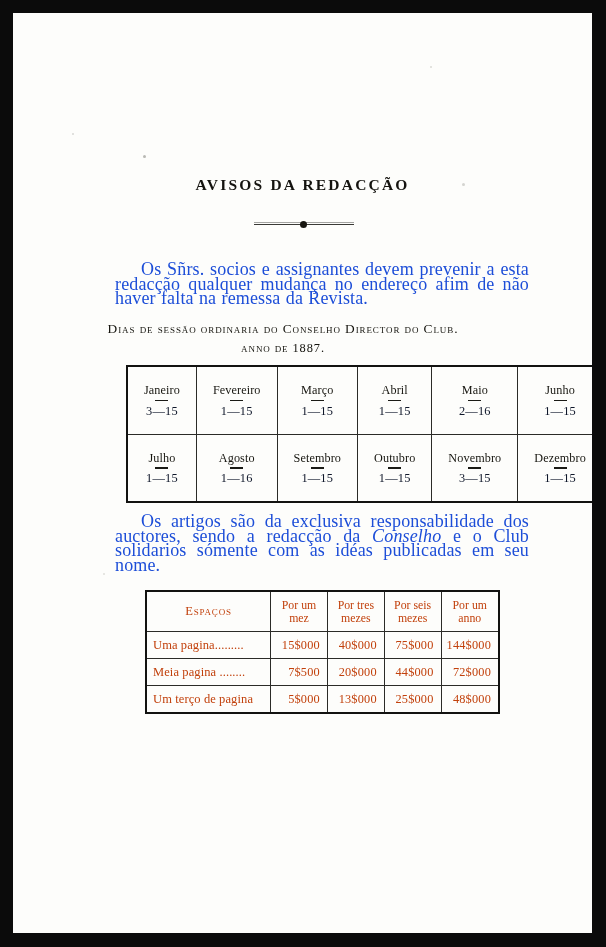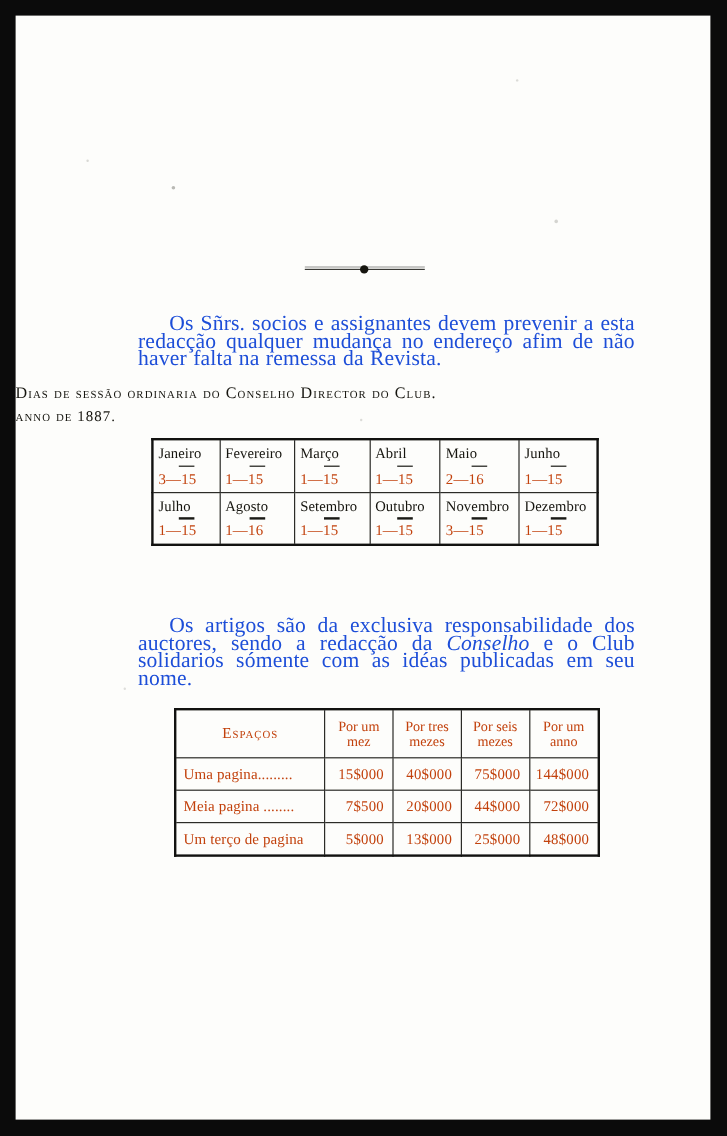"AVISOS DA REDACÇÃO" div.doc-title { html: none -> <div>AVISOS DA REDACÇÃO</div> }
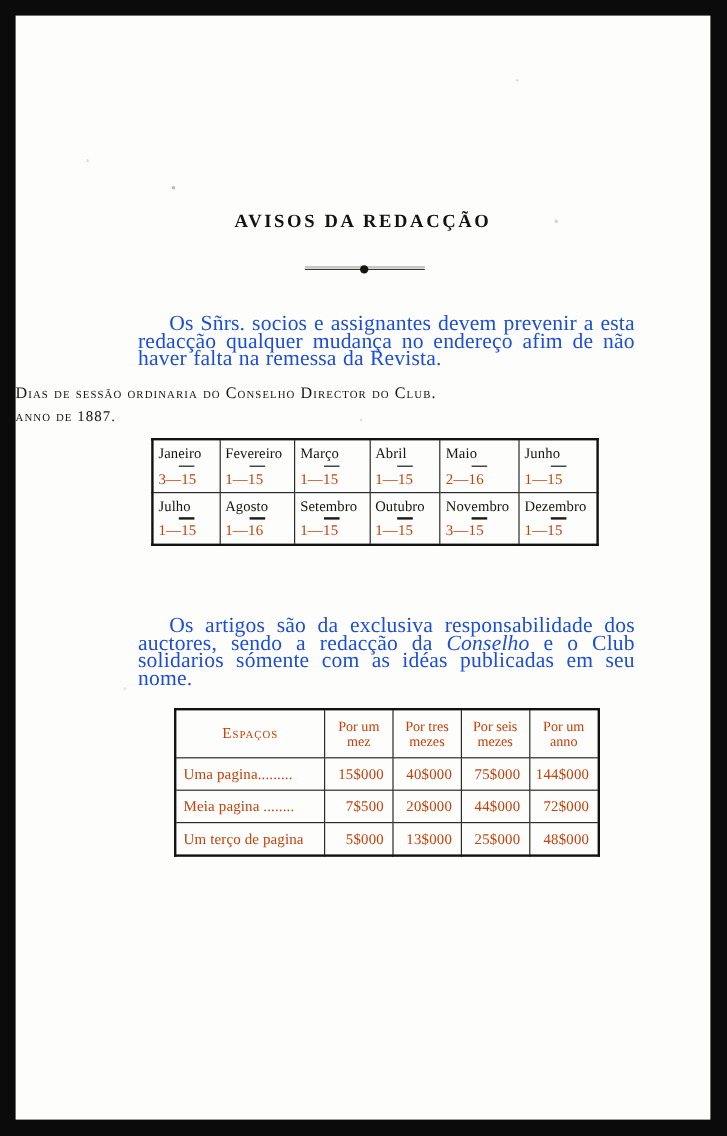"Dias de sessão ordinaria do" .smallcaps-head { text-align: none -> center }
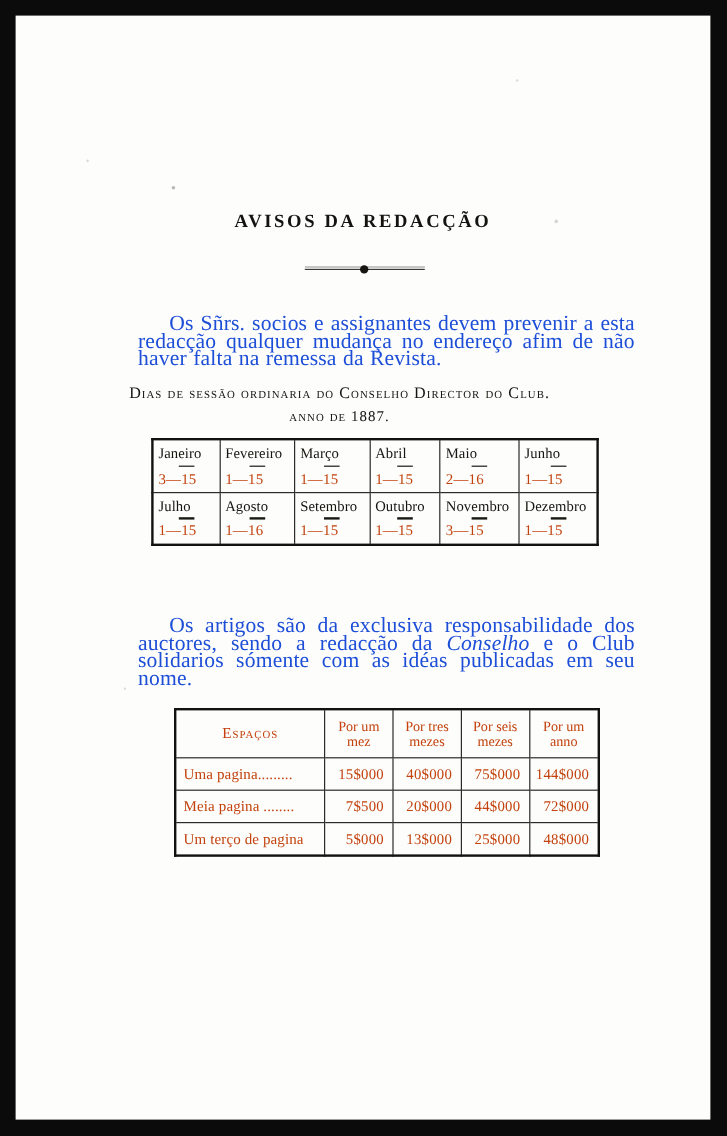"Janeiro" #months-table td { padding: 4px -> 16px; text-align: left -> center }
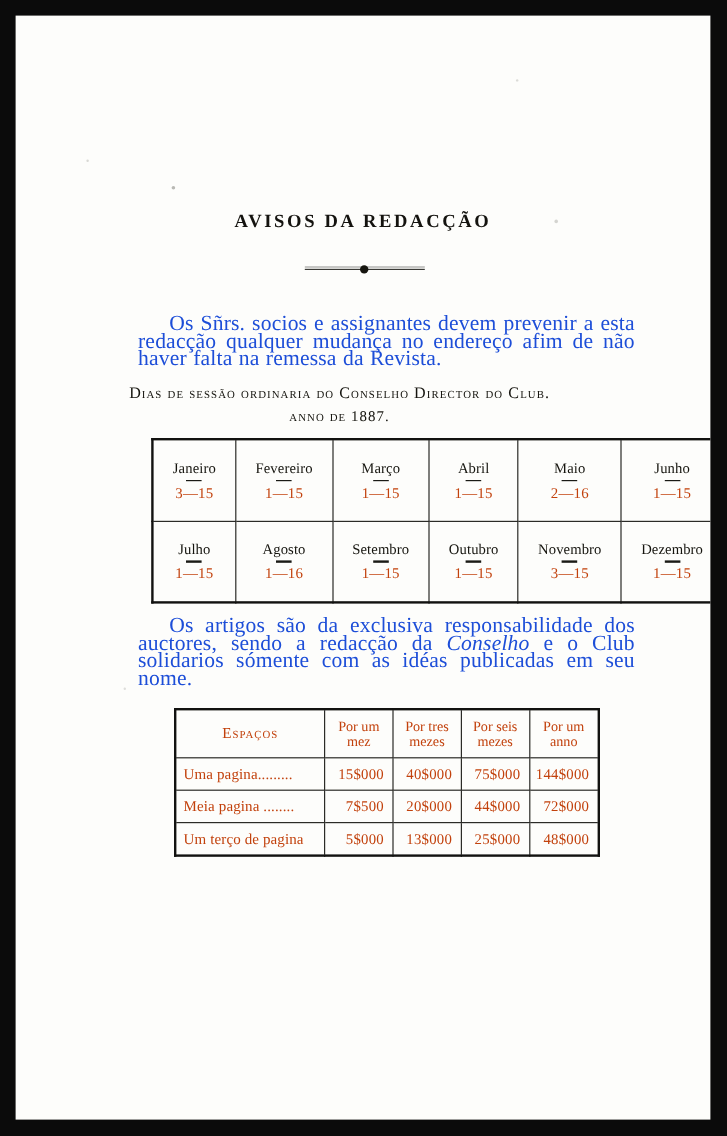"3—15" #months-table .m-days { color: #c2410c -> #0f172a }
